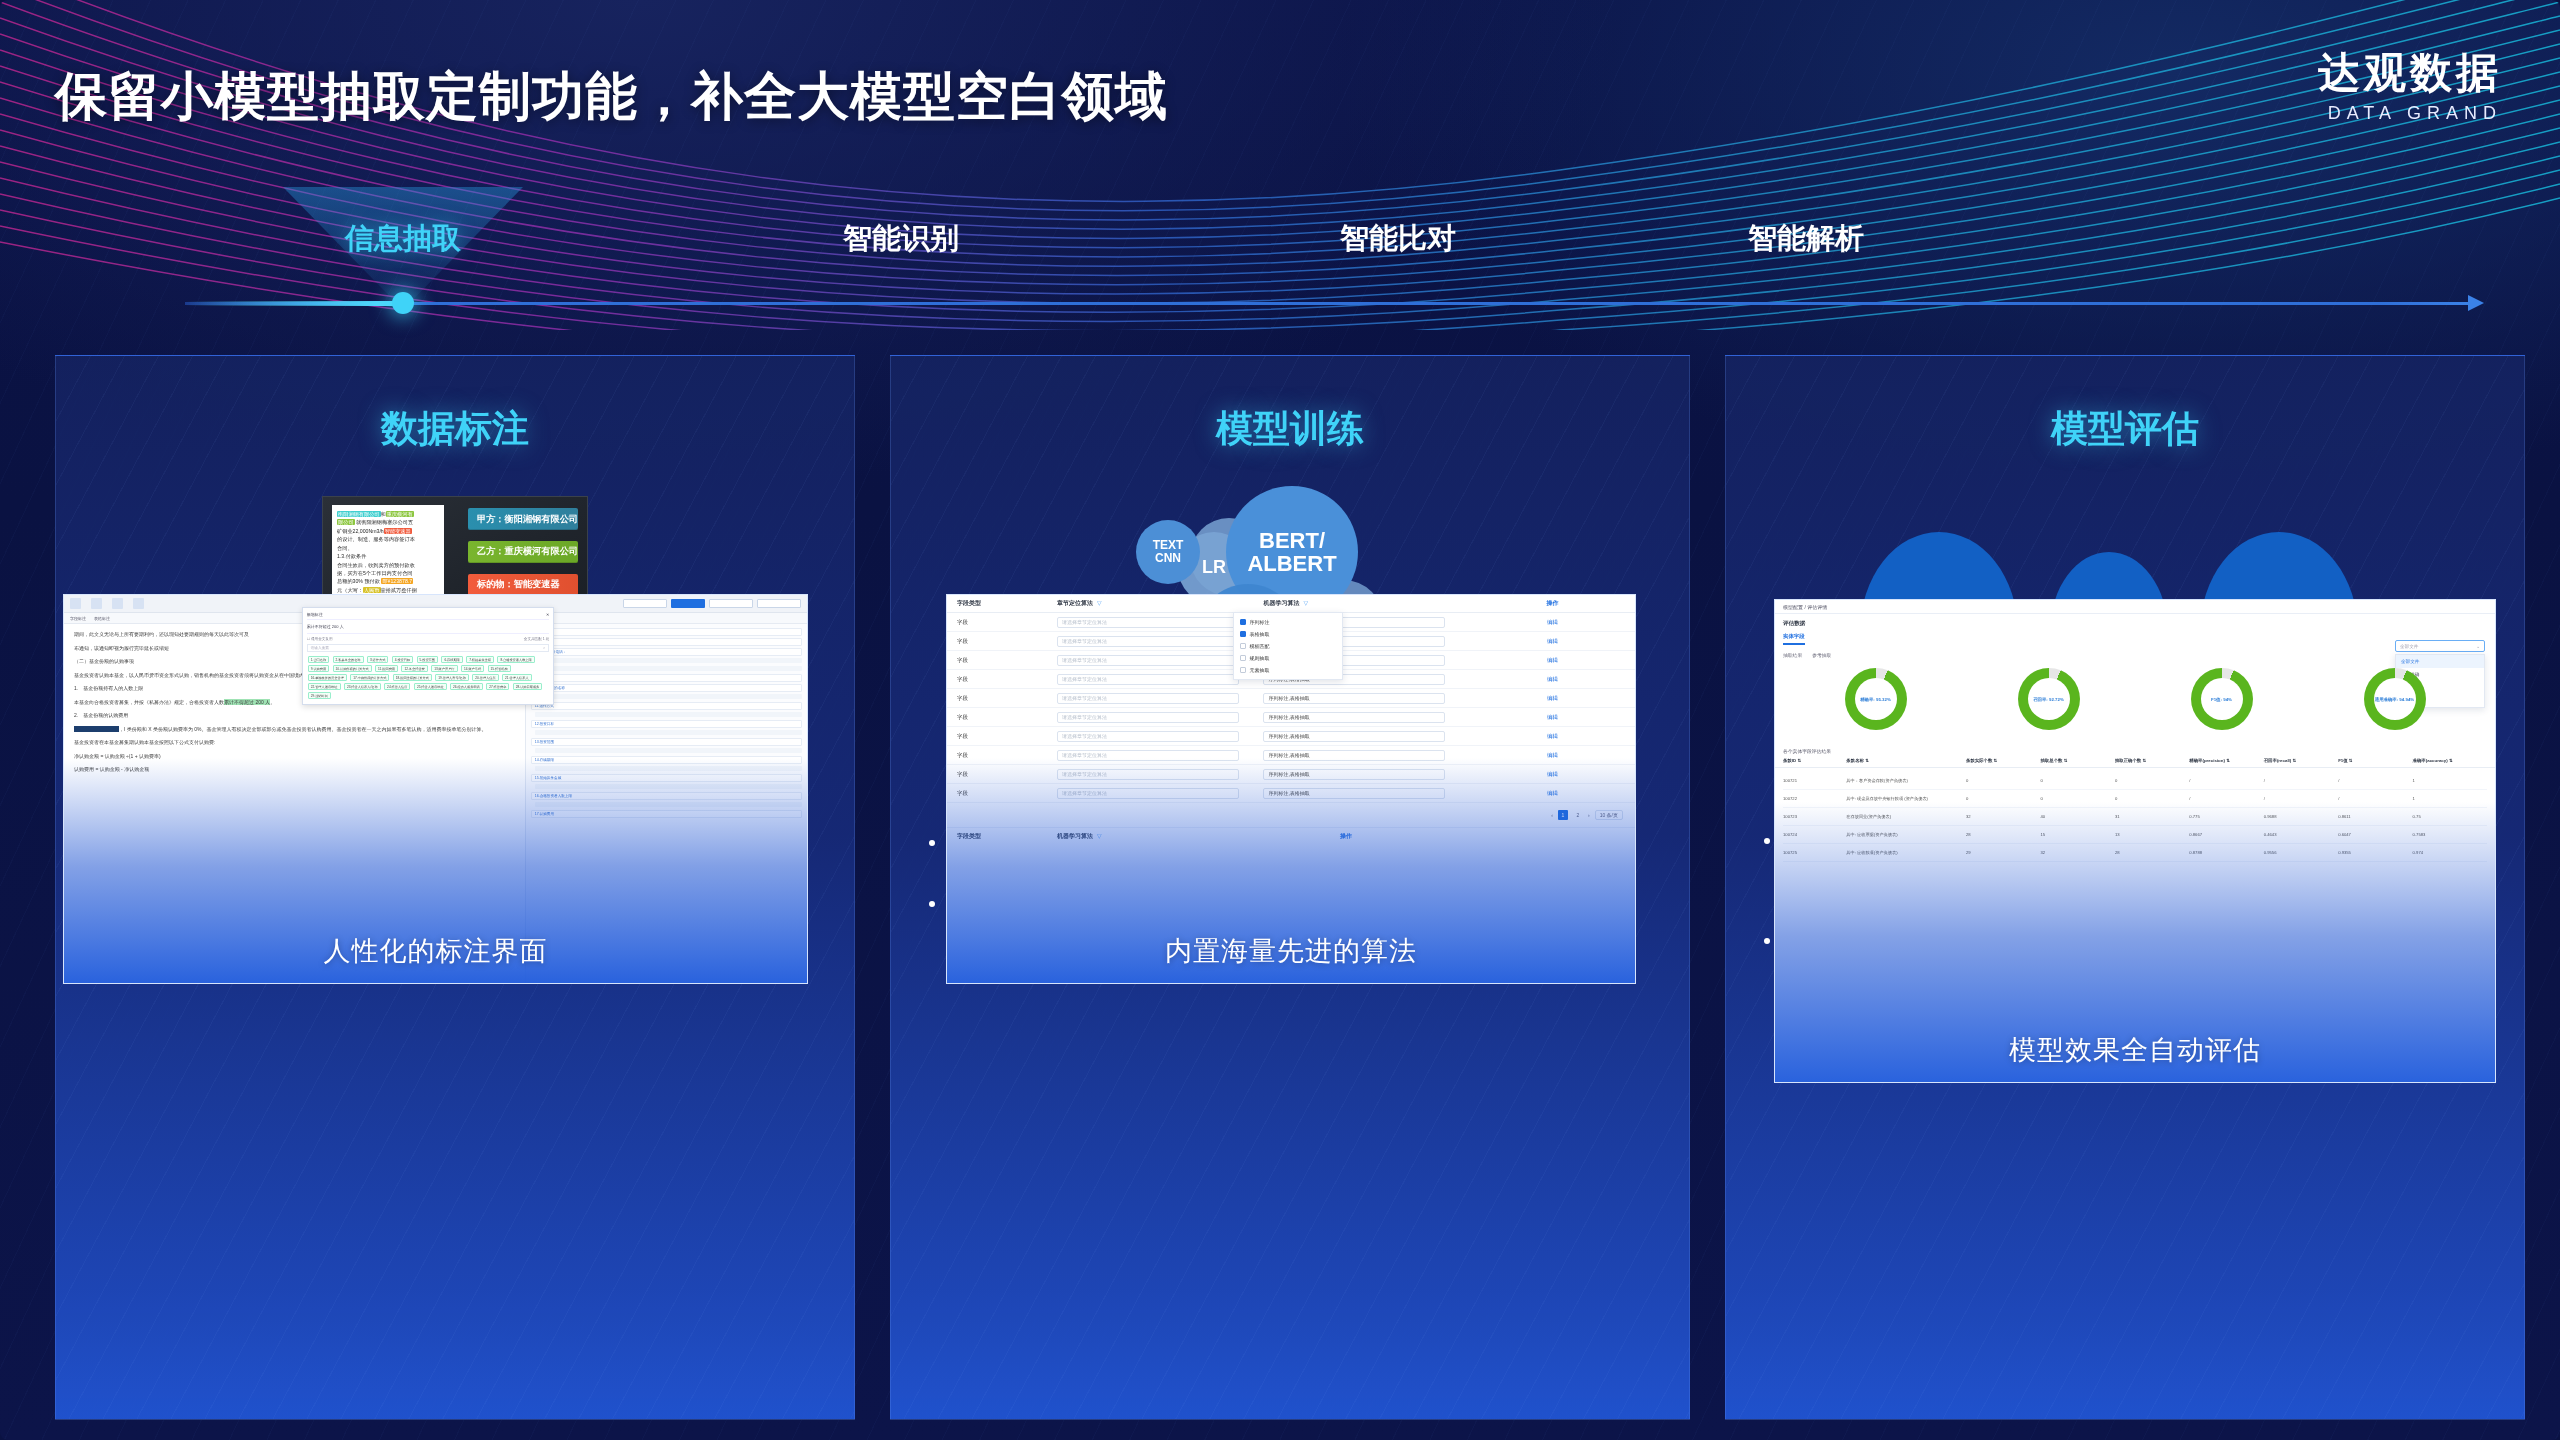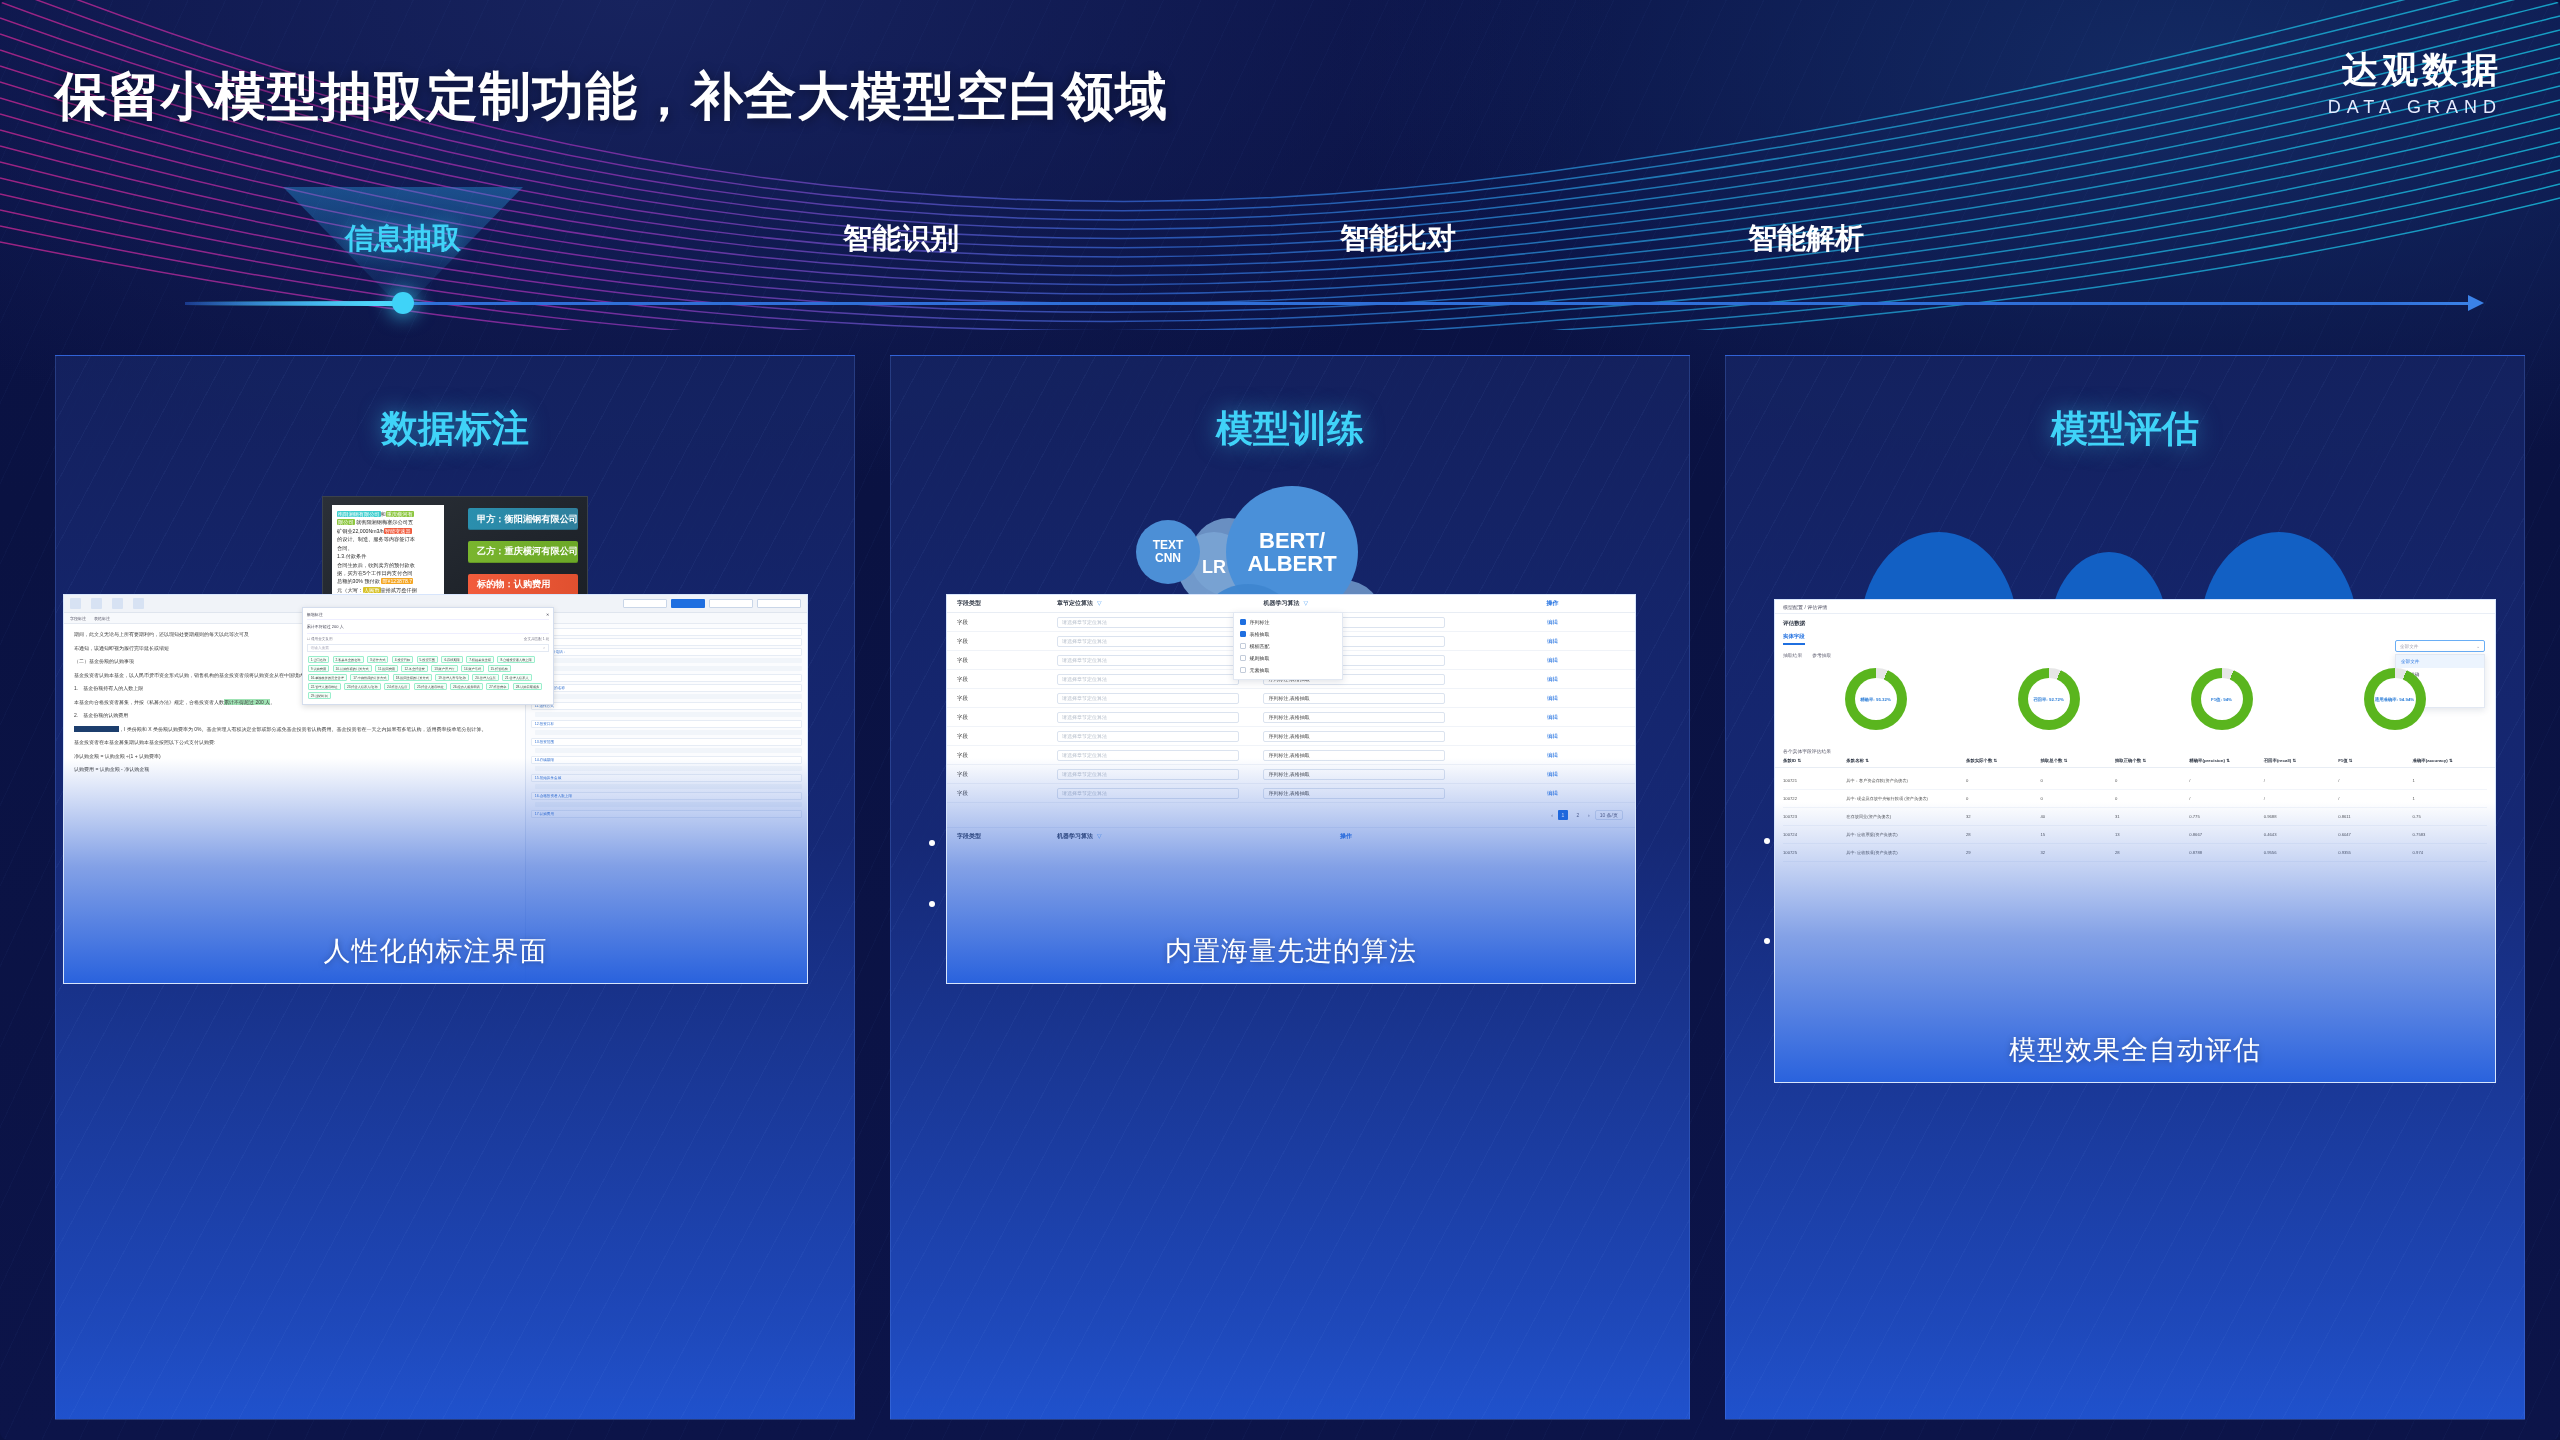"达观数据" #logo .cn { font-size: 36px -> 42px }
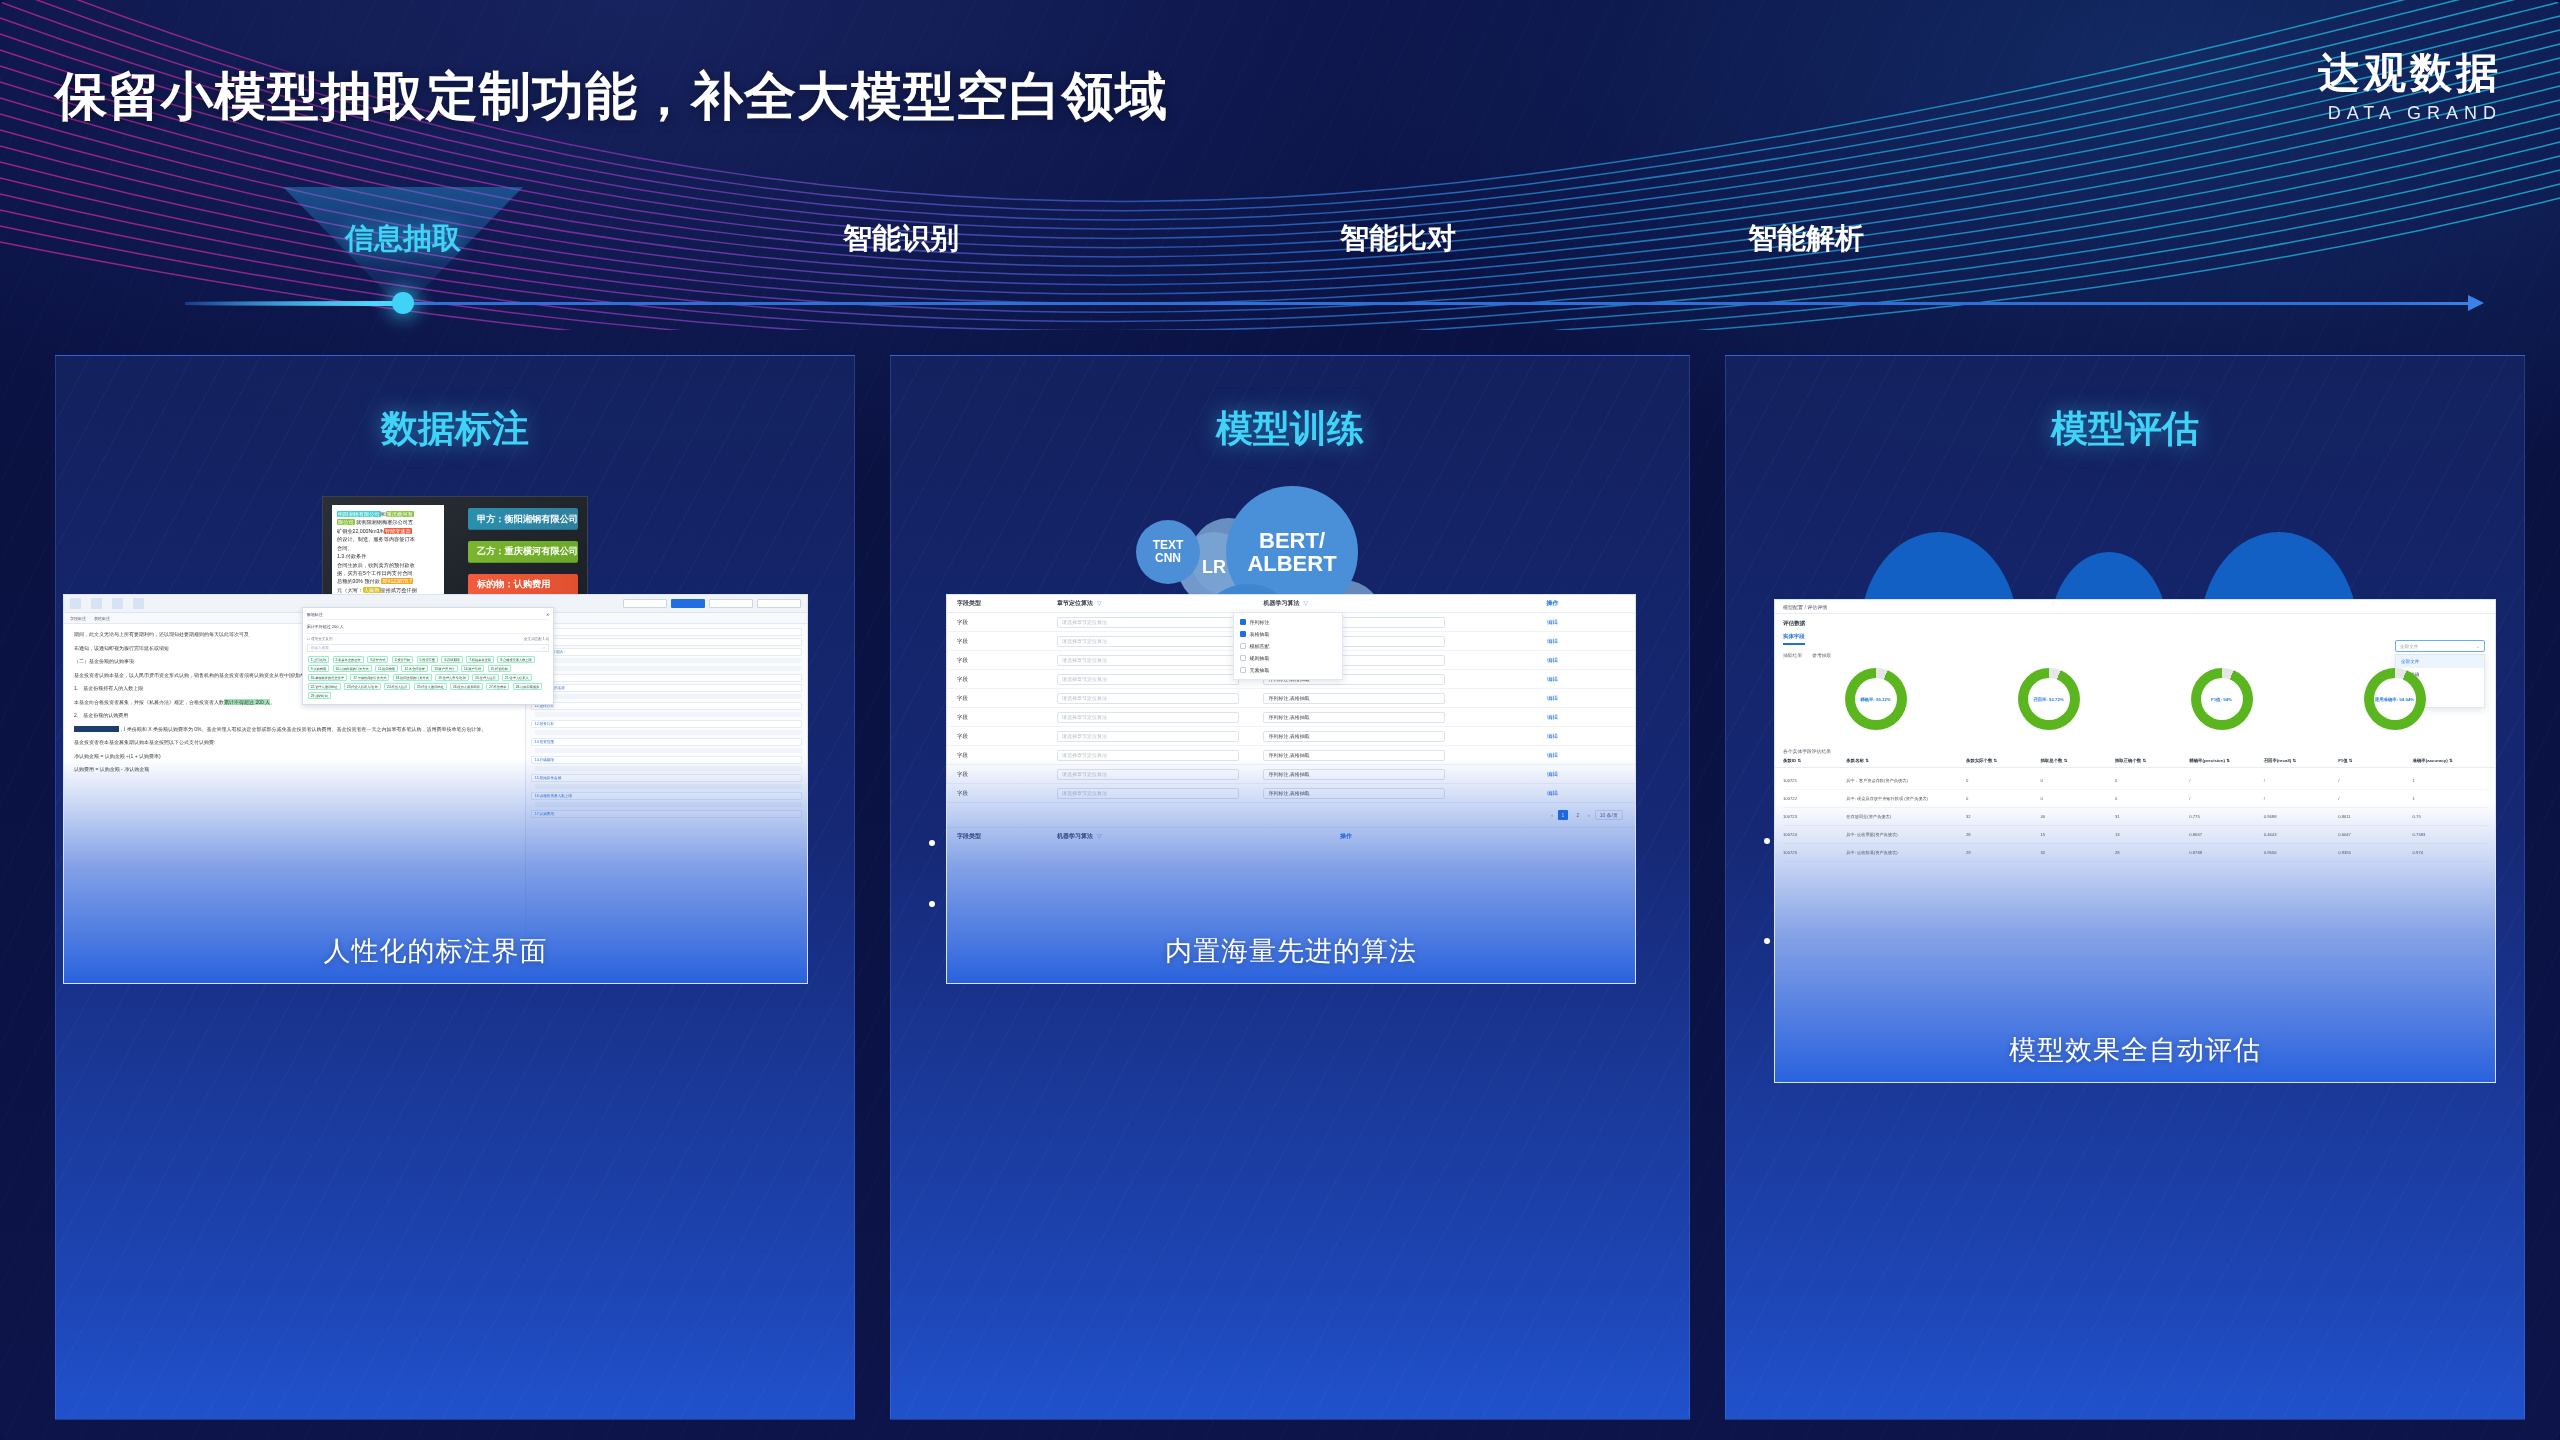"标的物：认购费用" div.fld { text: 认购费用 -> 智能变速器 }
